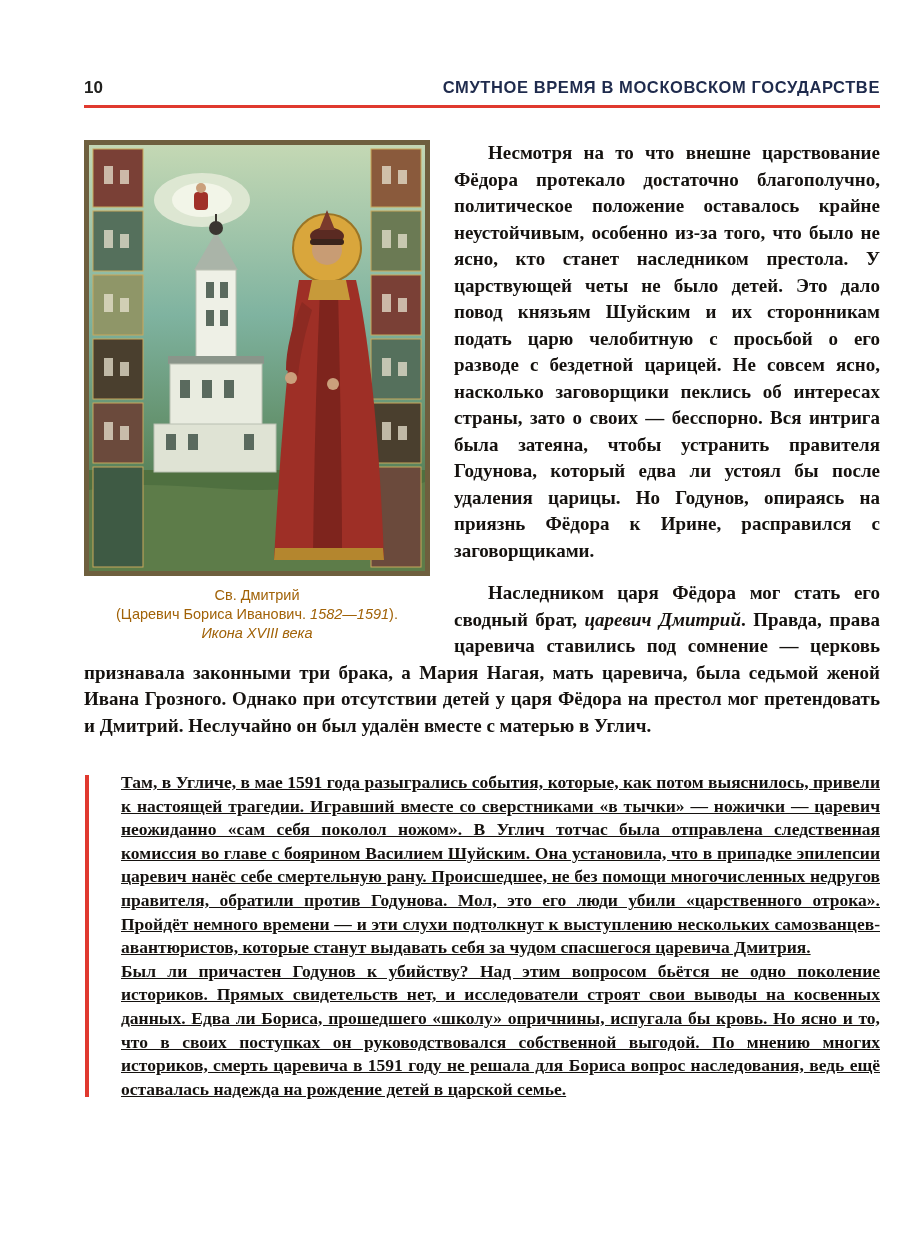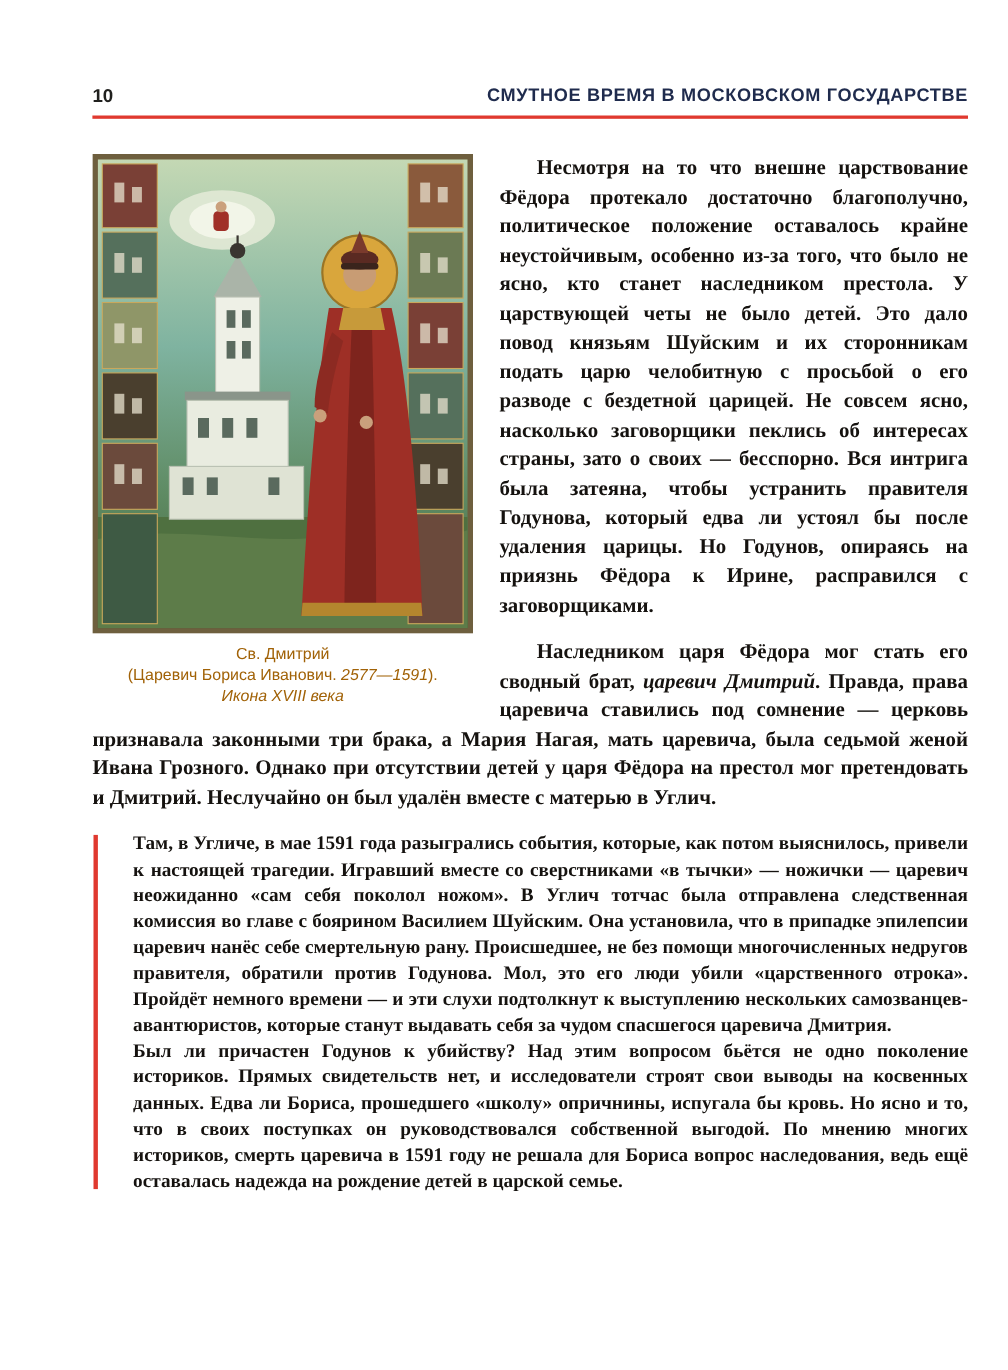"2577—1591" span.it { text: 2577 -> 1582 }
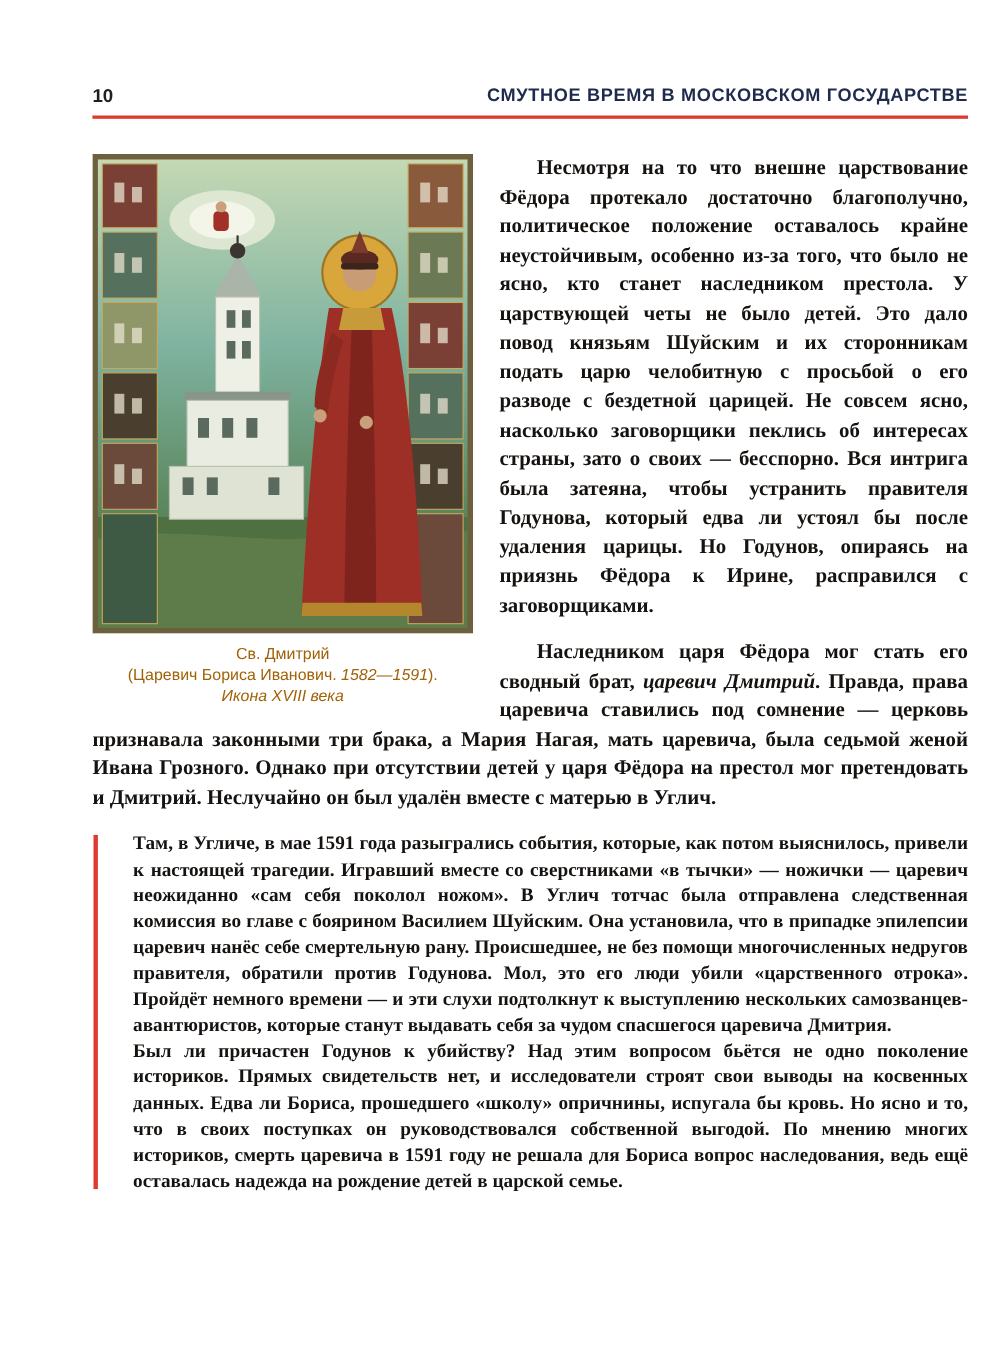"Там, в Угличе, в мае" .sidebar-block { margin-top: 16px -> 32px; text-decoration: none -> underline }
